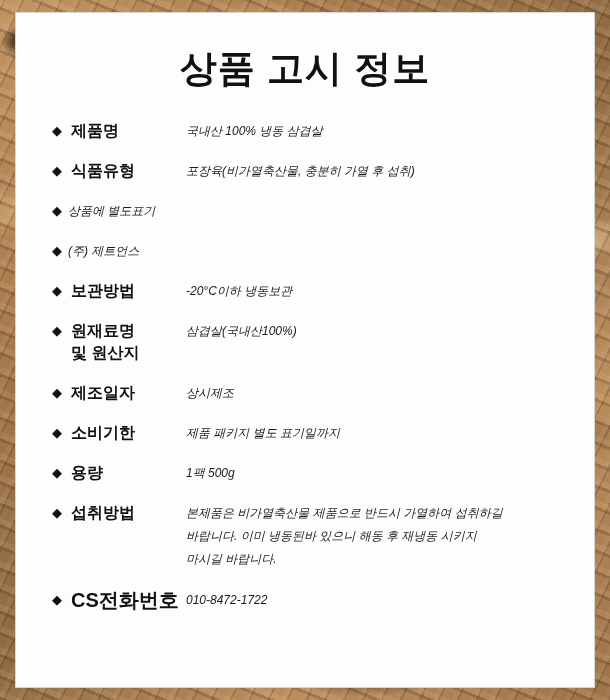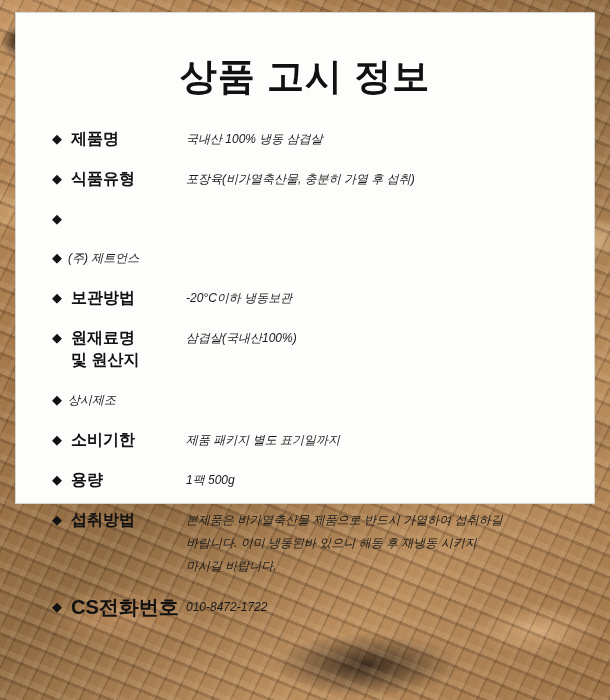"상품 고시 정보" .card { height: 492px -> 676px; padding: 36px 30px 0 30px -> 28px 30px 0 30px }
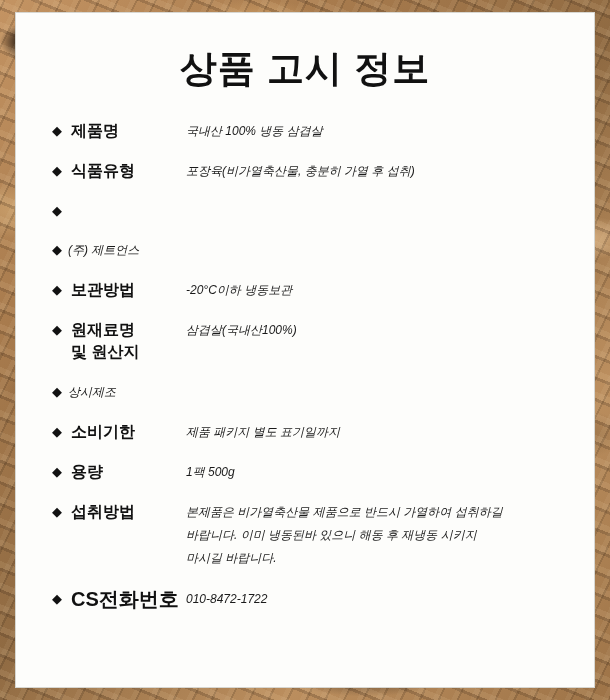"상품에 별도표기" span.value { html: none -> <span>상품에 별도표기</span> }
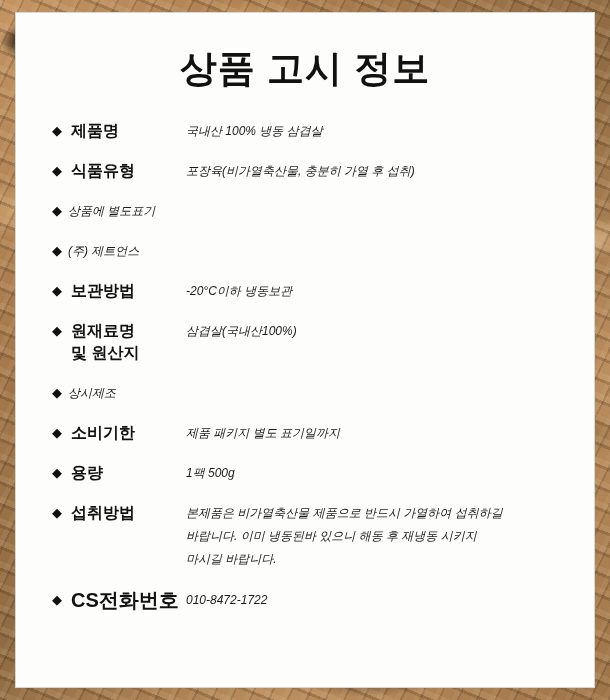"제조일자" span.label { html: none -> <span>제조일자</span> }
